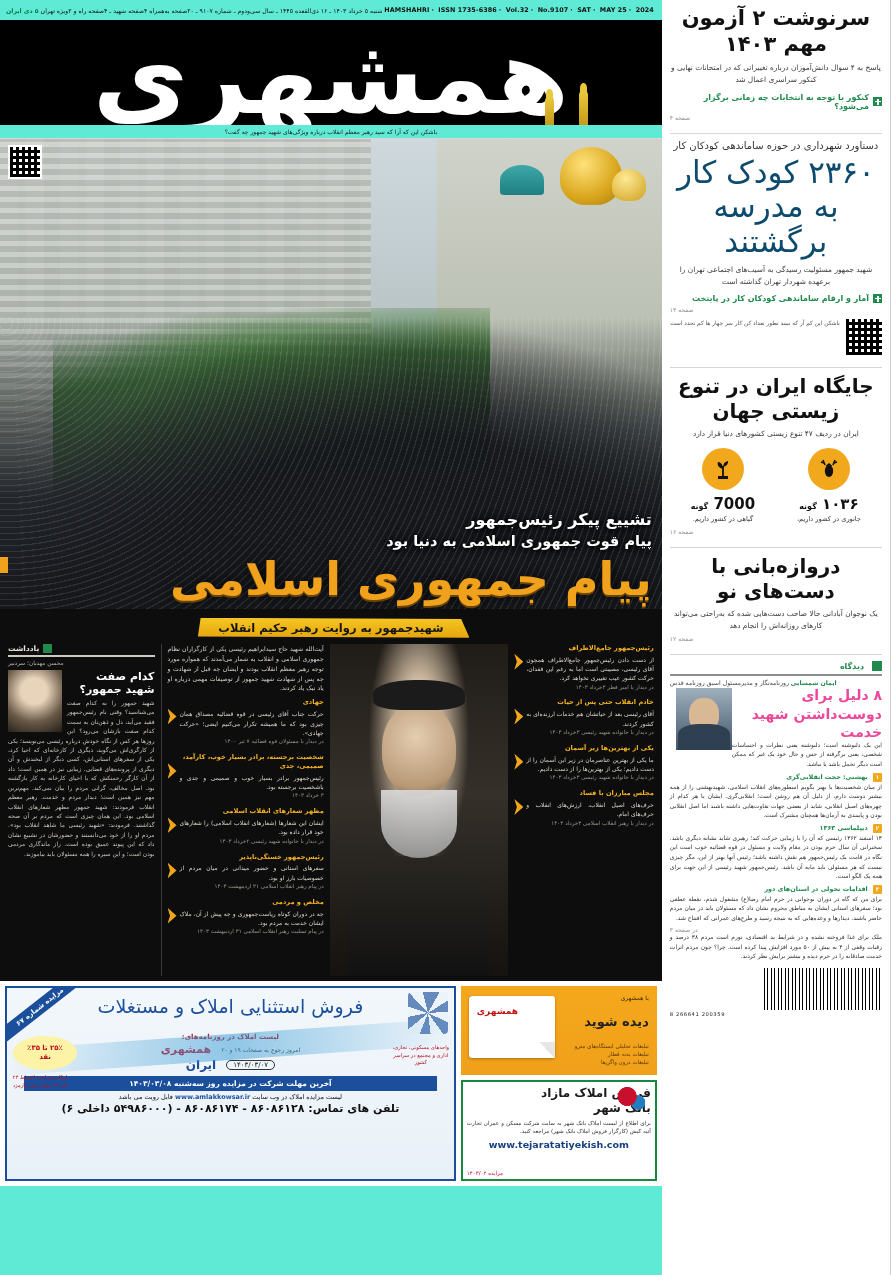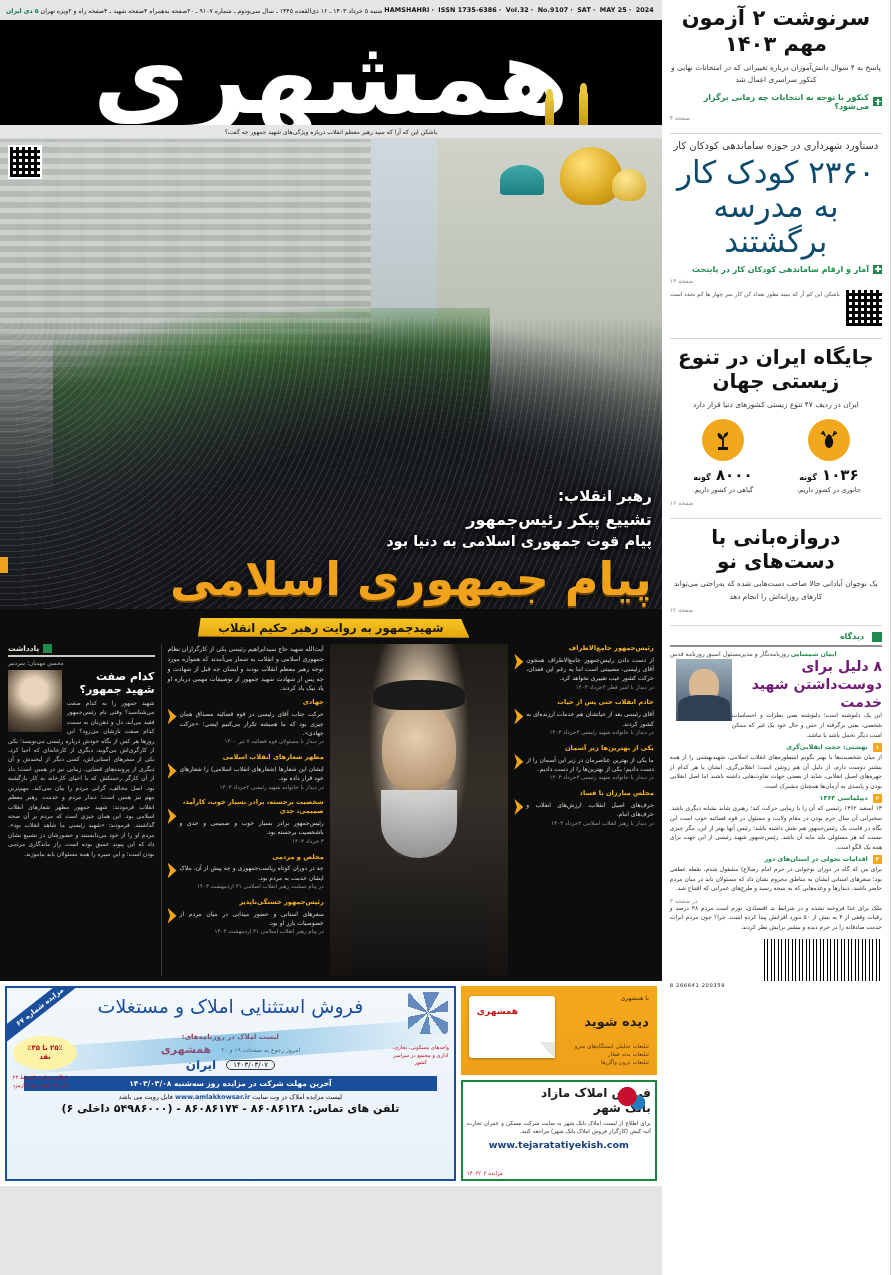"HAMSHAHRI · ISSN 1735-6386 ·" .main-col { background: #e5e5e5 -> #5eead4 }
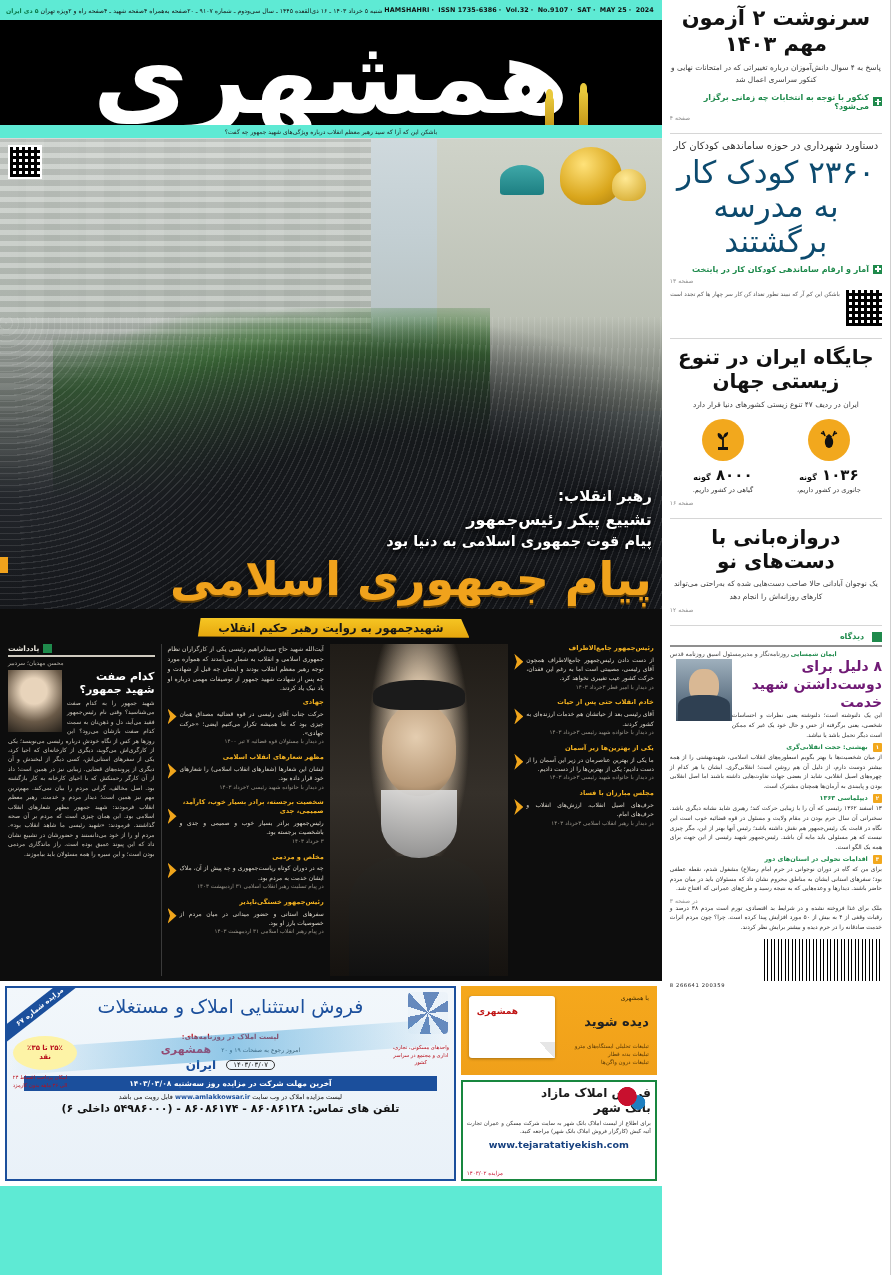"شهید جمهور مسئولیت رسیدگی به" div.s-sub { html: none -> <div>شهید جمهور مسئولیت رسیدگی به آسیب‌های اجتماعی تهران را برعهده شهردار تهران گذاشته است</div> }
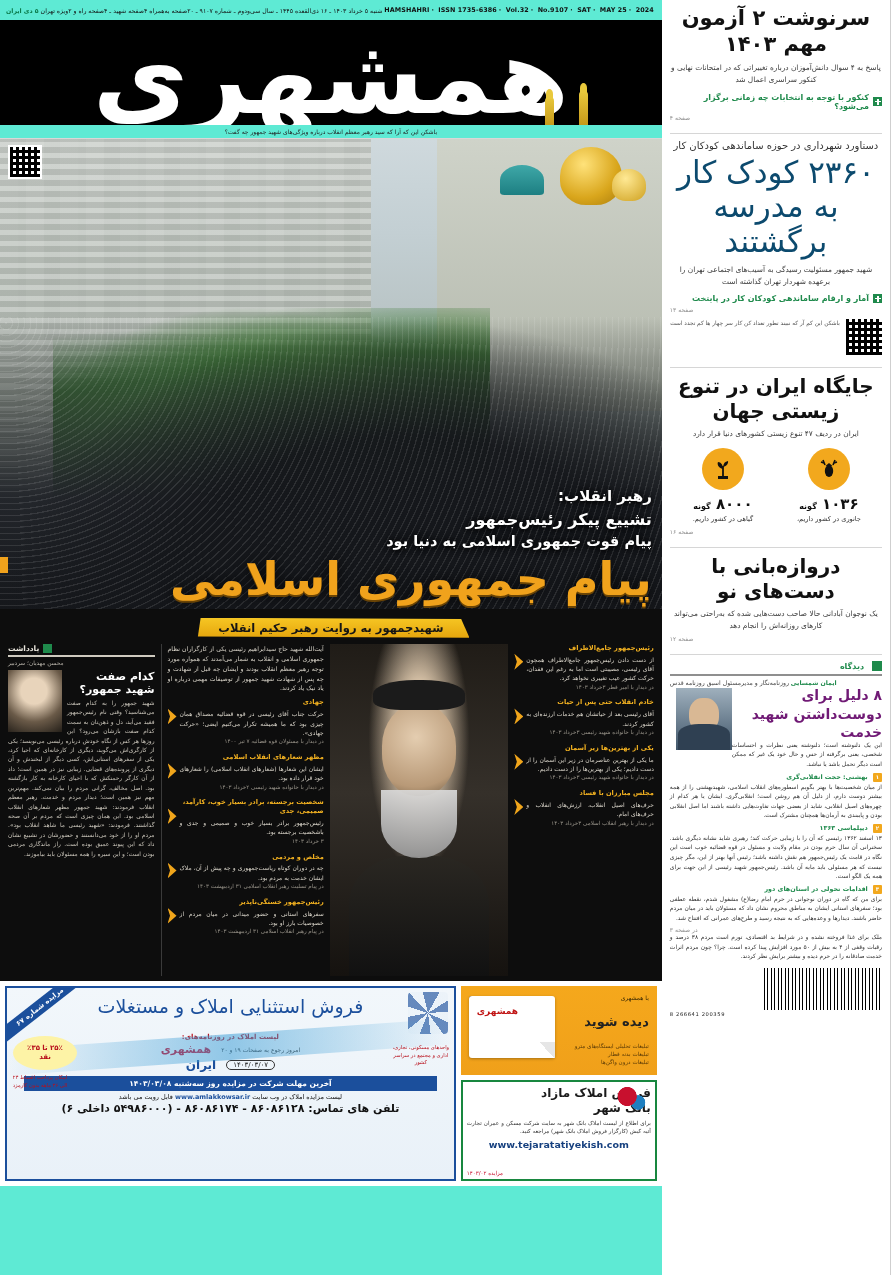"رهبر انقلاب:" div.l1 { html: <div>رهبر انقلاب:</div> -> none }
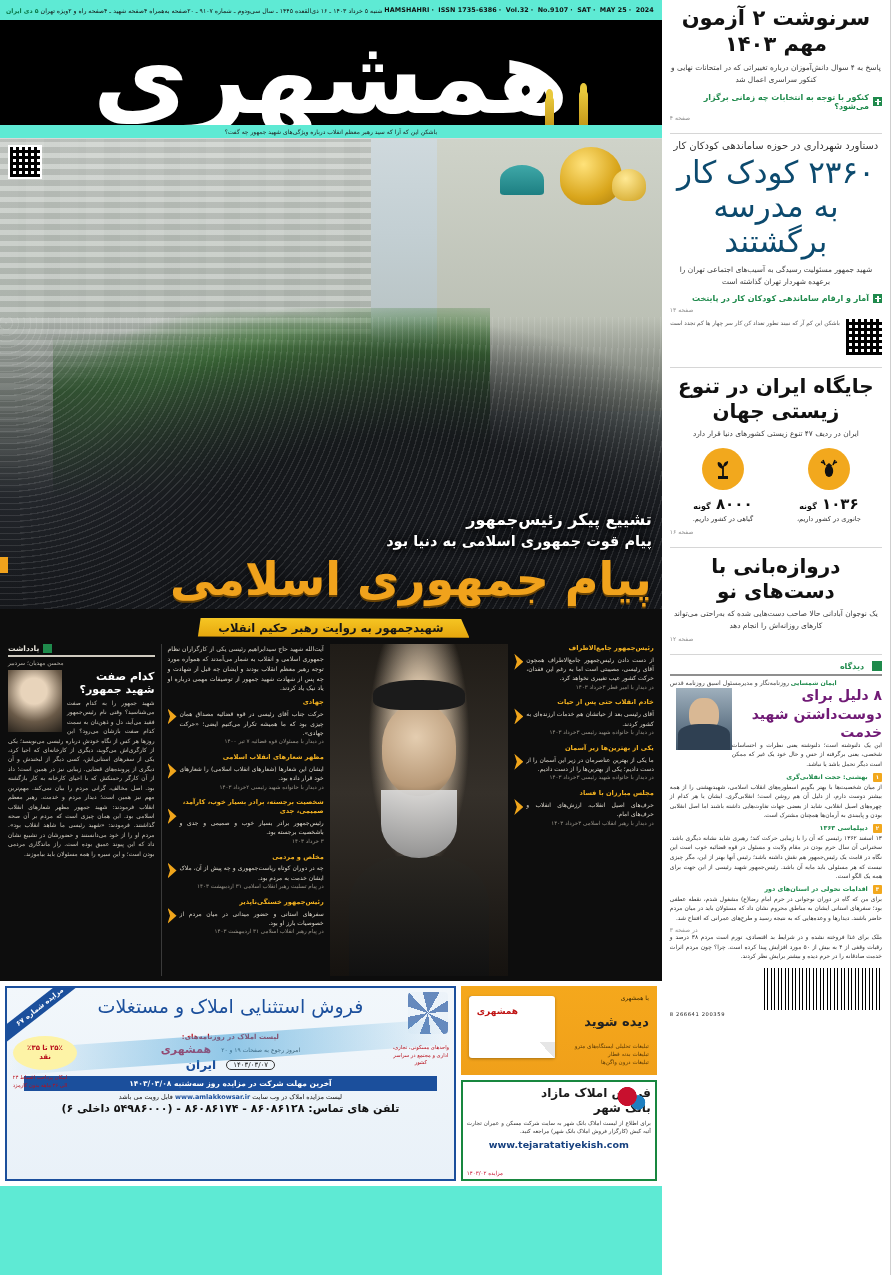"۸۰۰۰" span { text: ۸۰۰۰ -> 7000 }
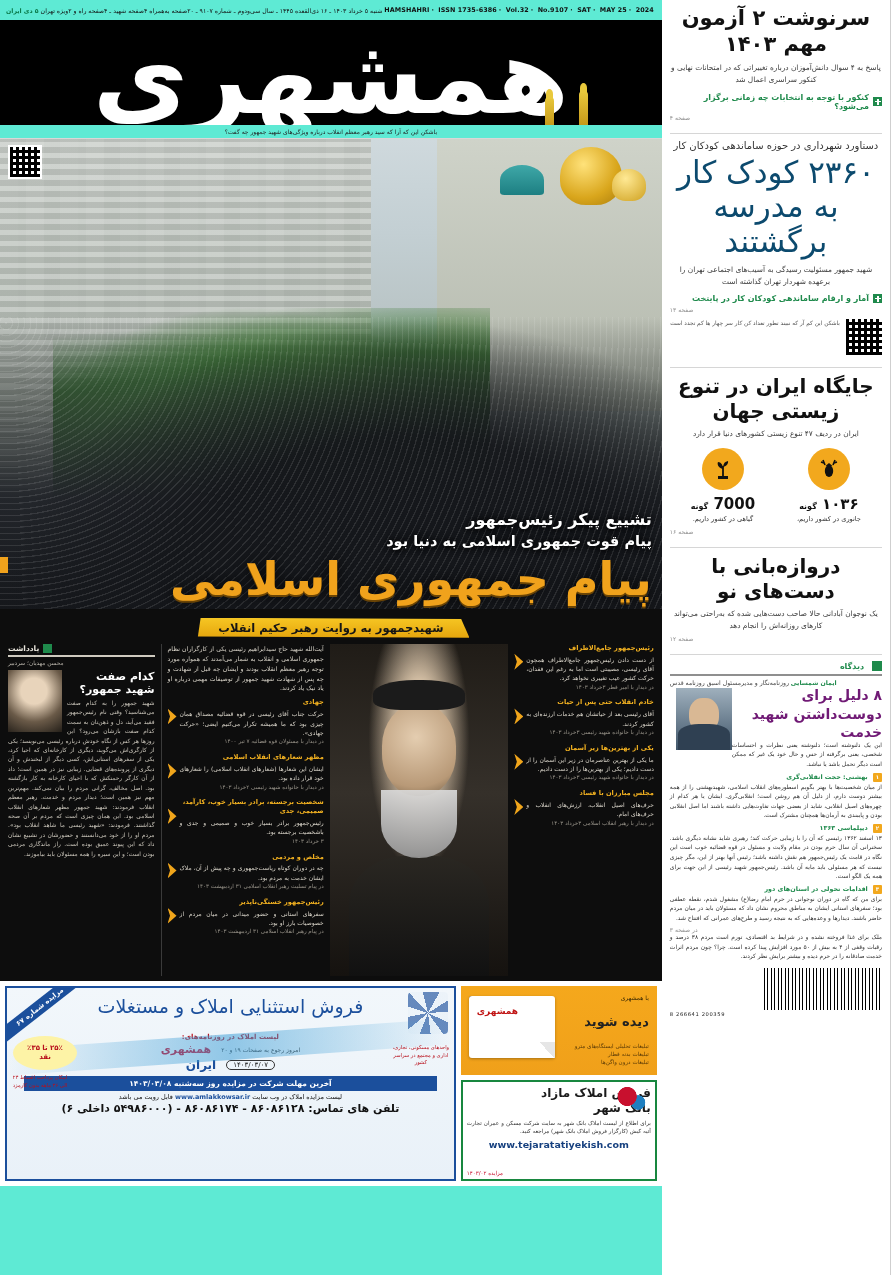"۸ دلیل برای دوستداشتن شهید" .op-title { color: #701a75 -> #ec4899 }
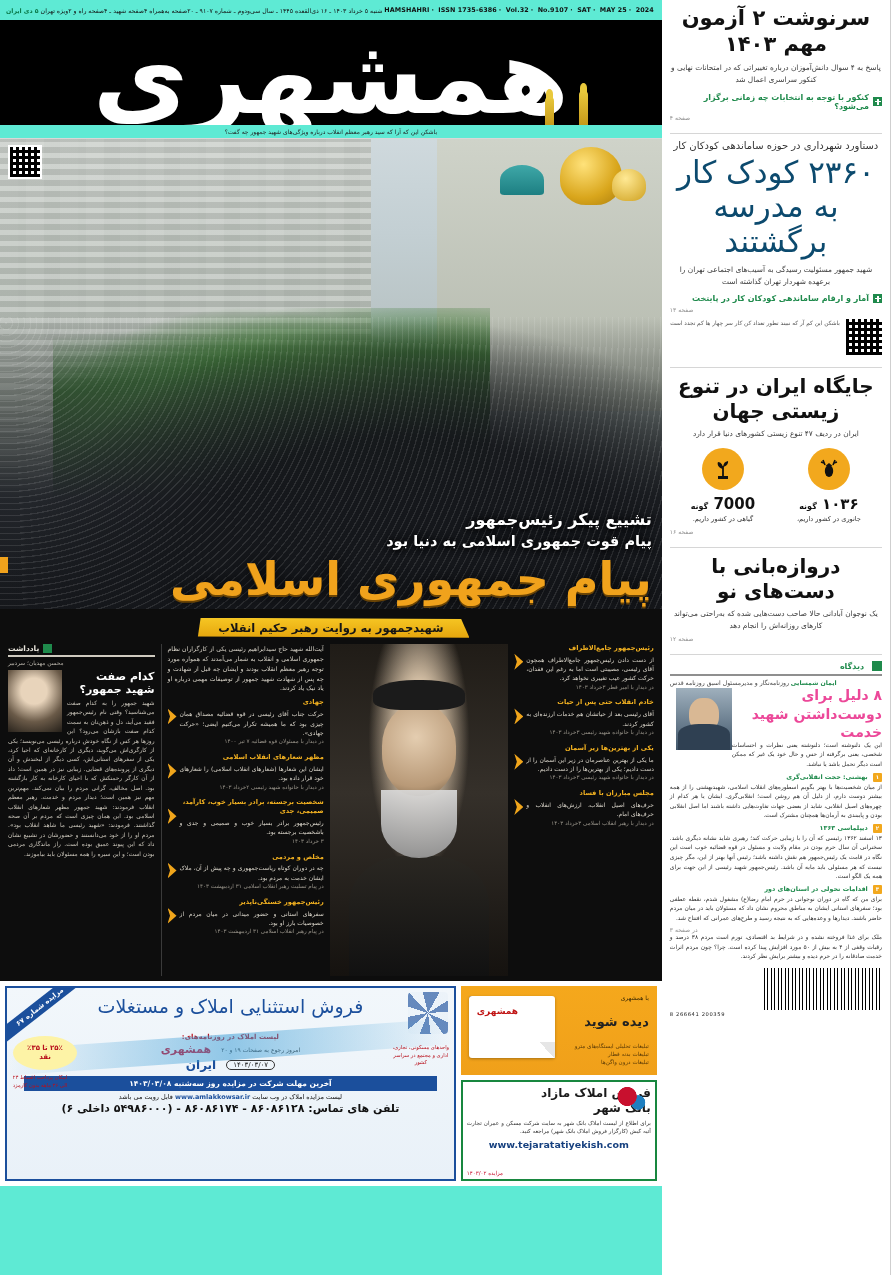"مظهر شعارهای انقلاب اسلامی" div.quote { order: before "شخصیت برجسته، برادر بسیار خوب،" -> after "شخصیت برجسته، برادر بسیار خوب،" }
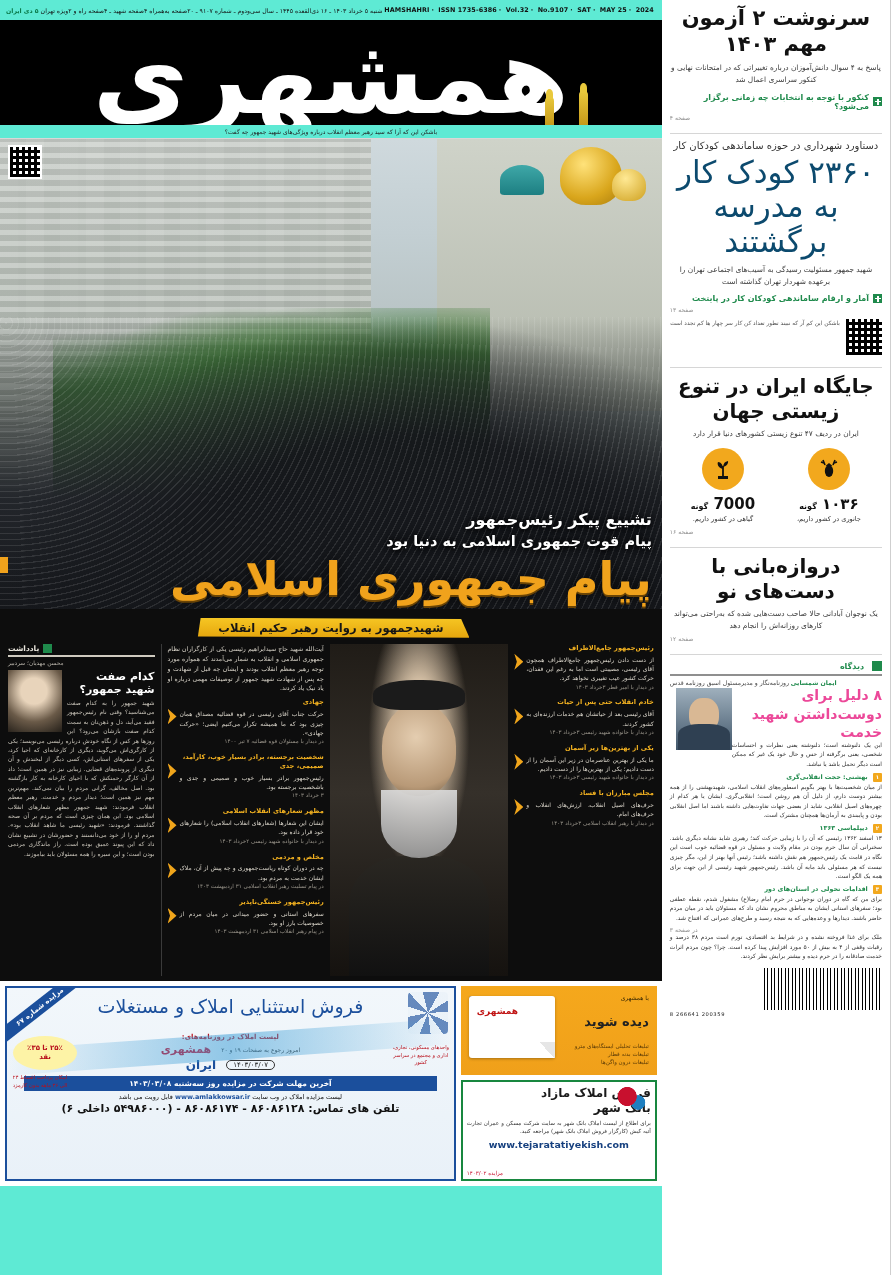"مخلص و مردمی" div.quote { order: before "رئیس‌جمهور خستگی‌ناپذیر" -> after "رئیس‌جمهور خستگی‌ناپذیر" }
